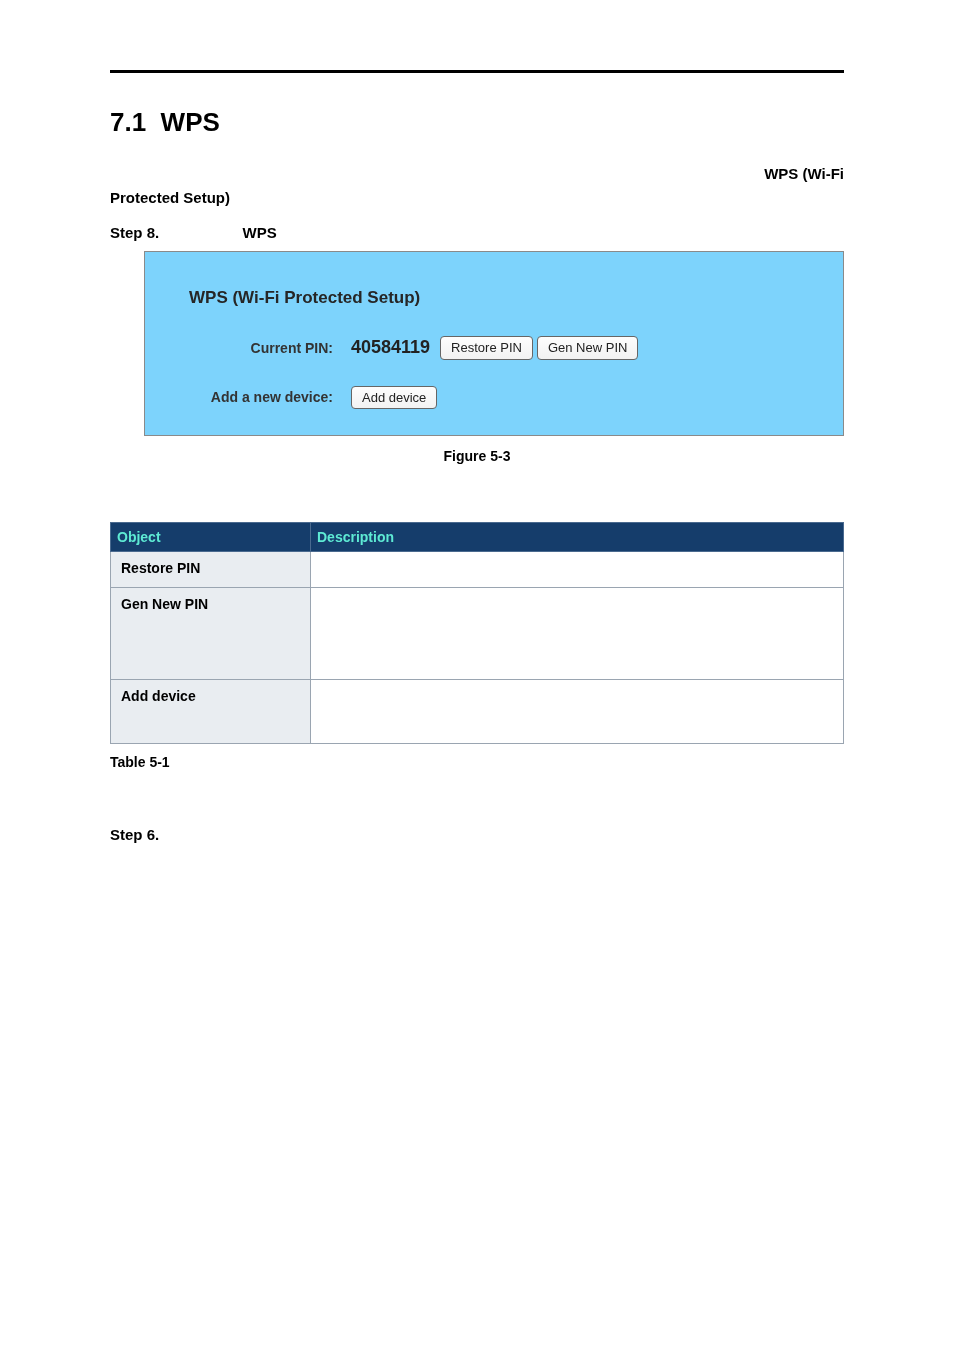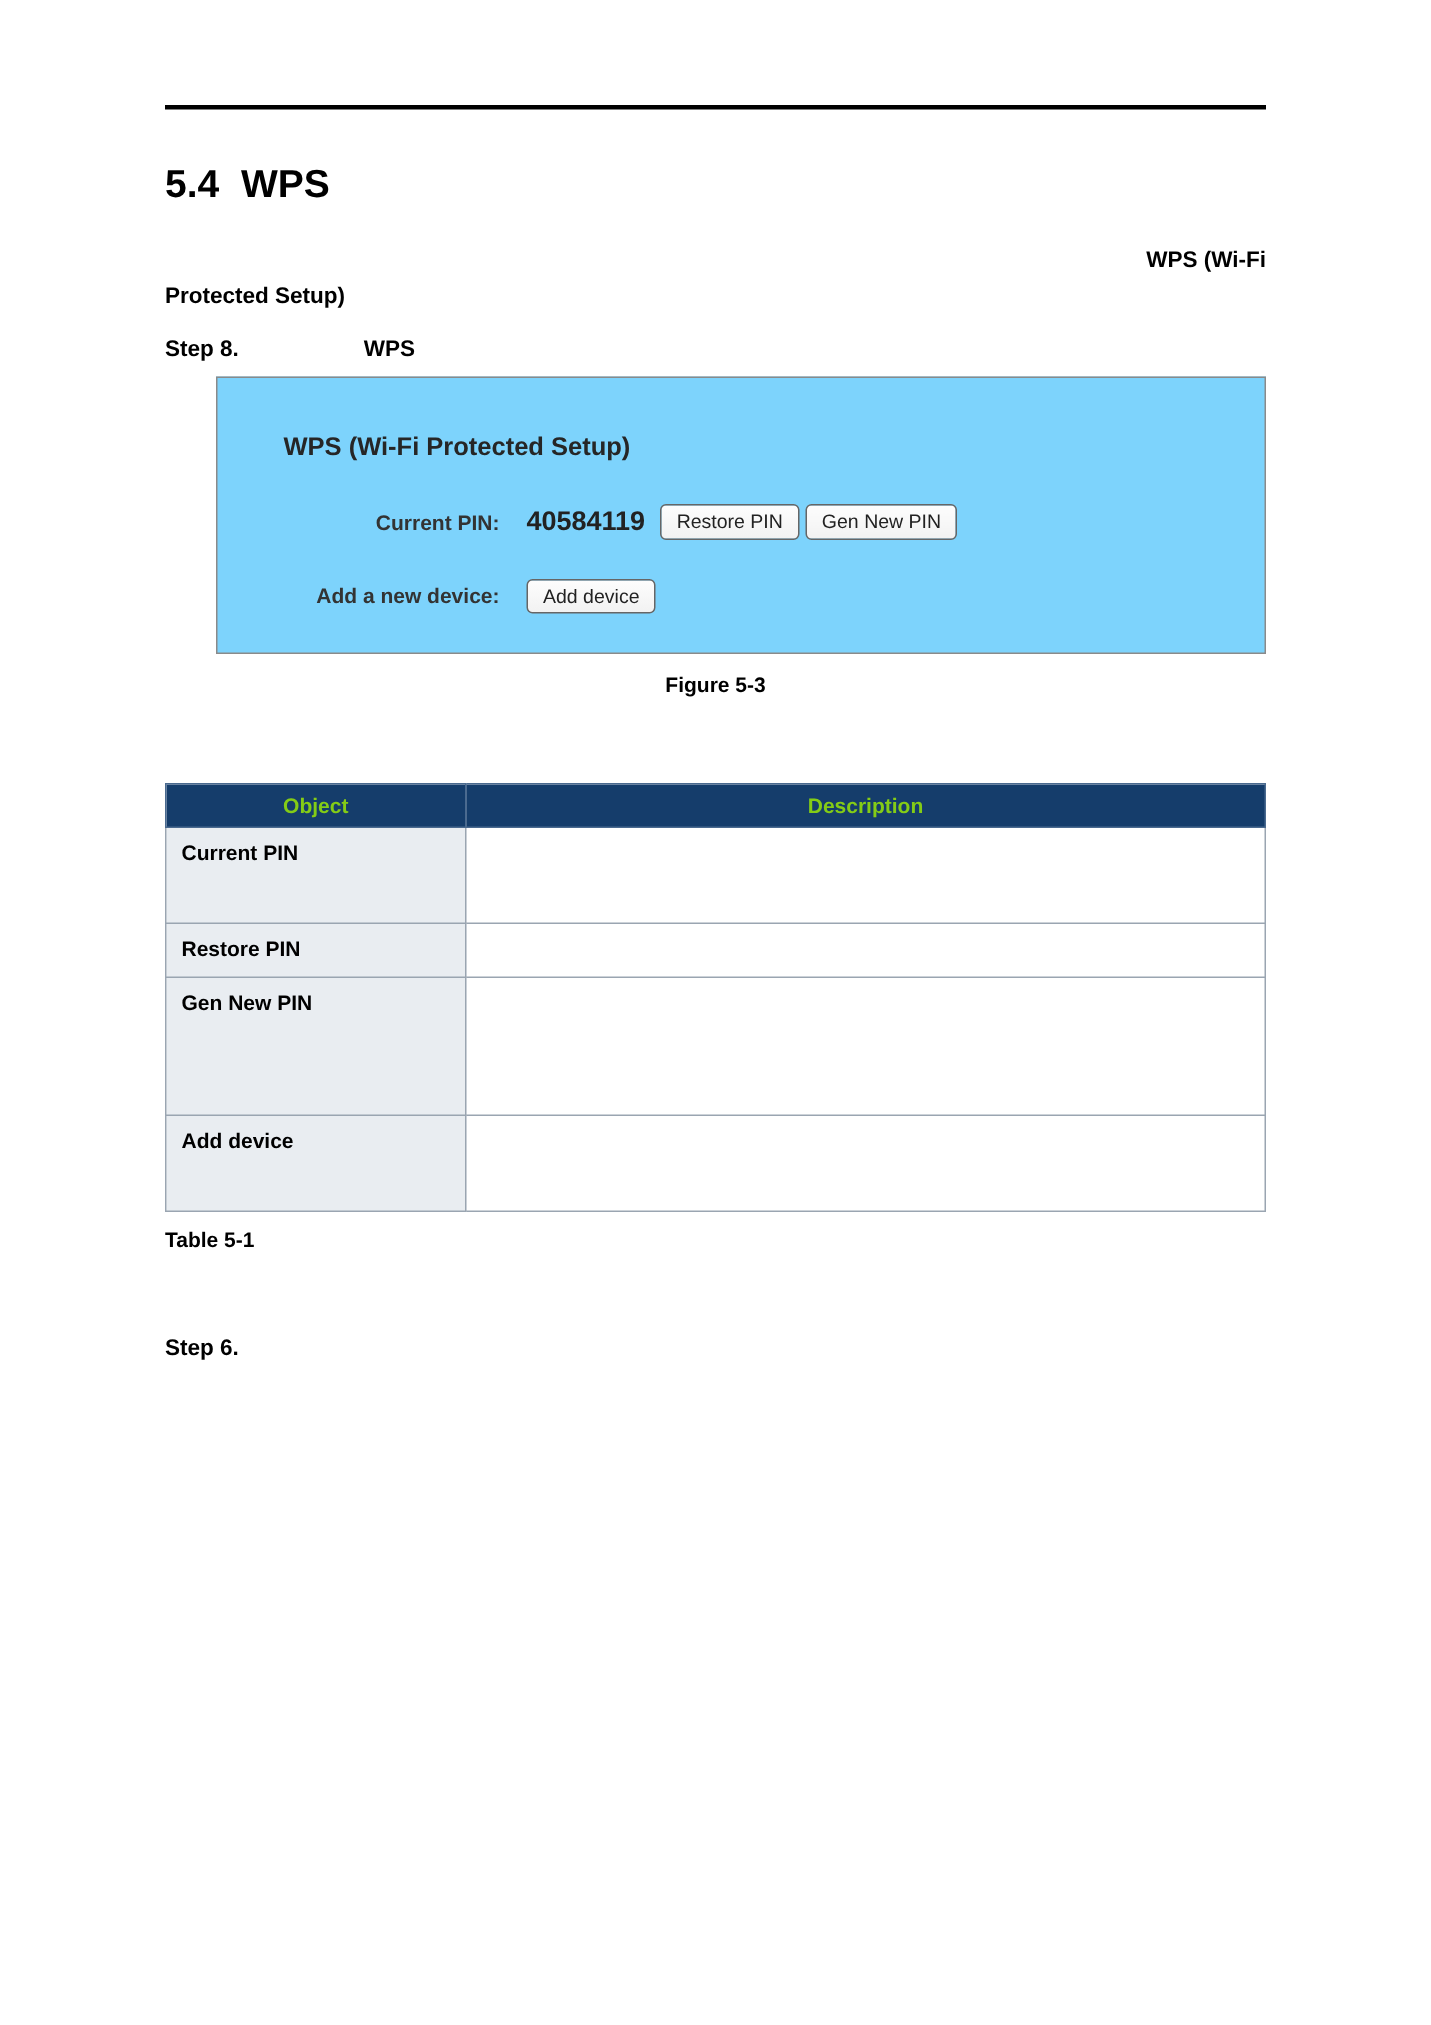"5.4" span { text: 5.4 -> 7.1 }
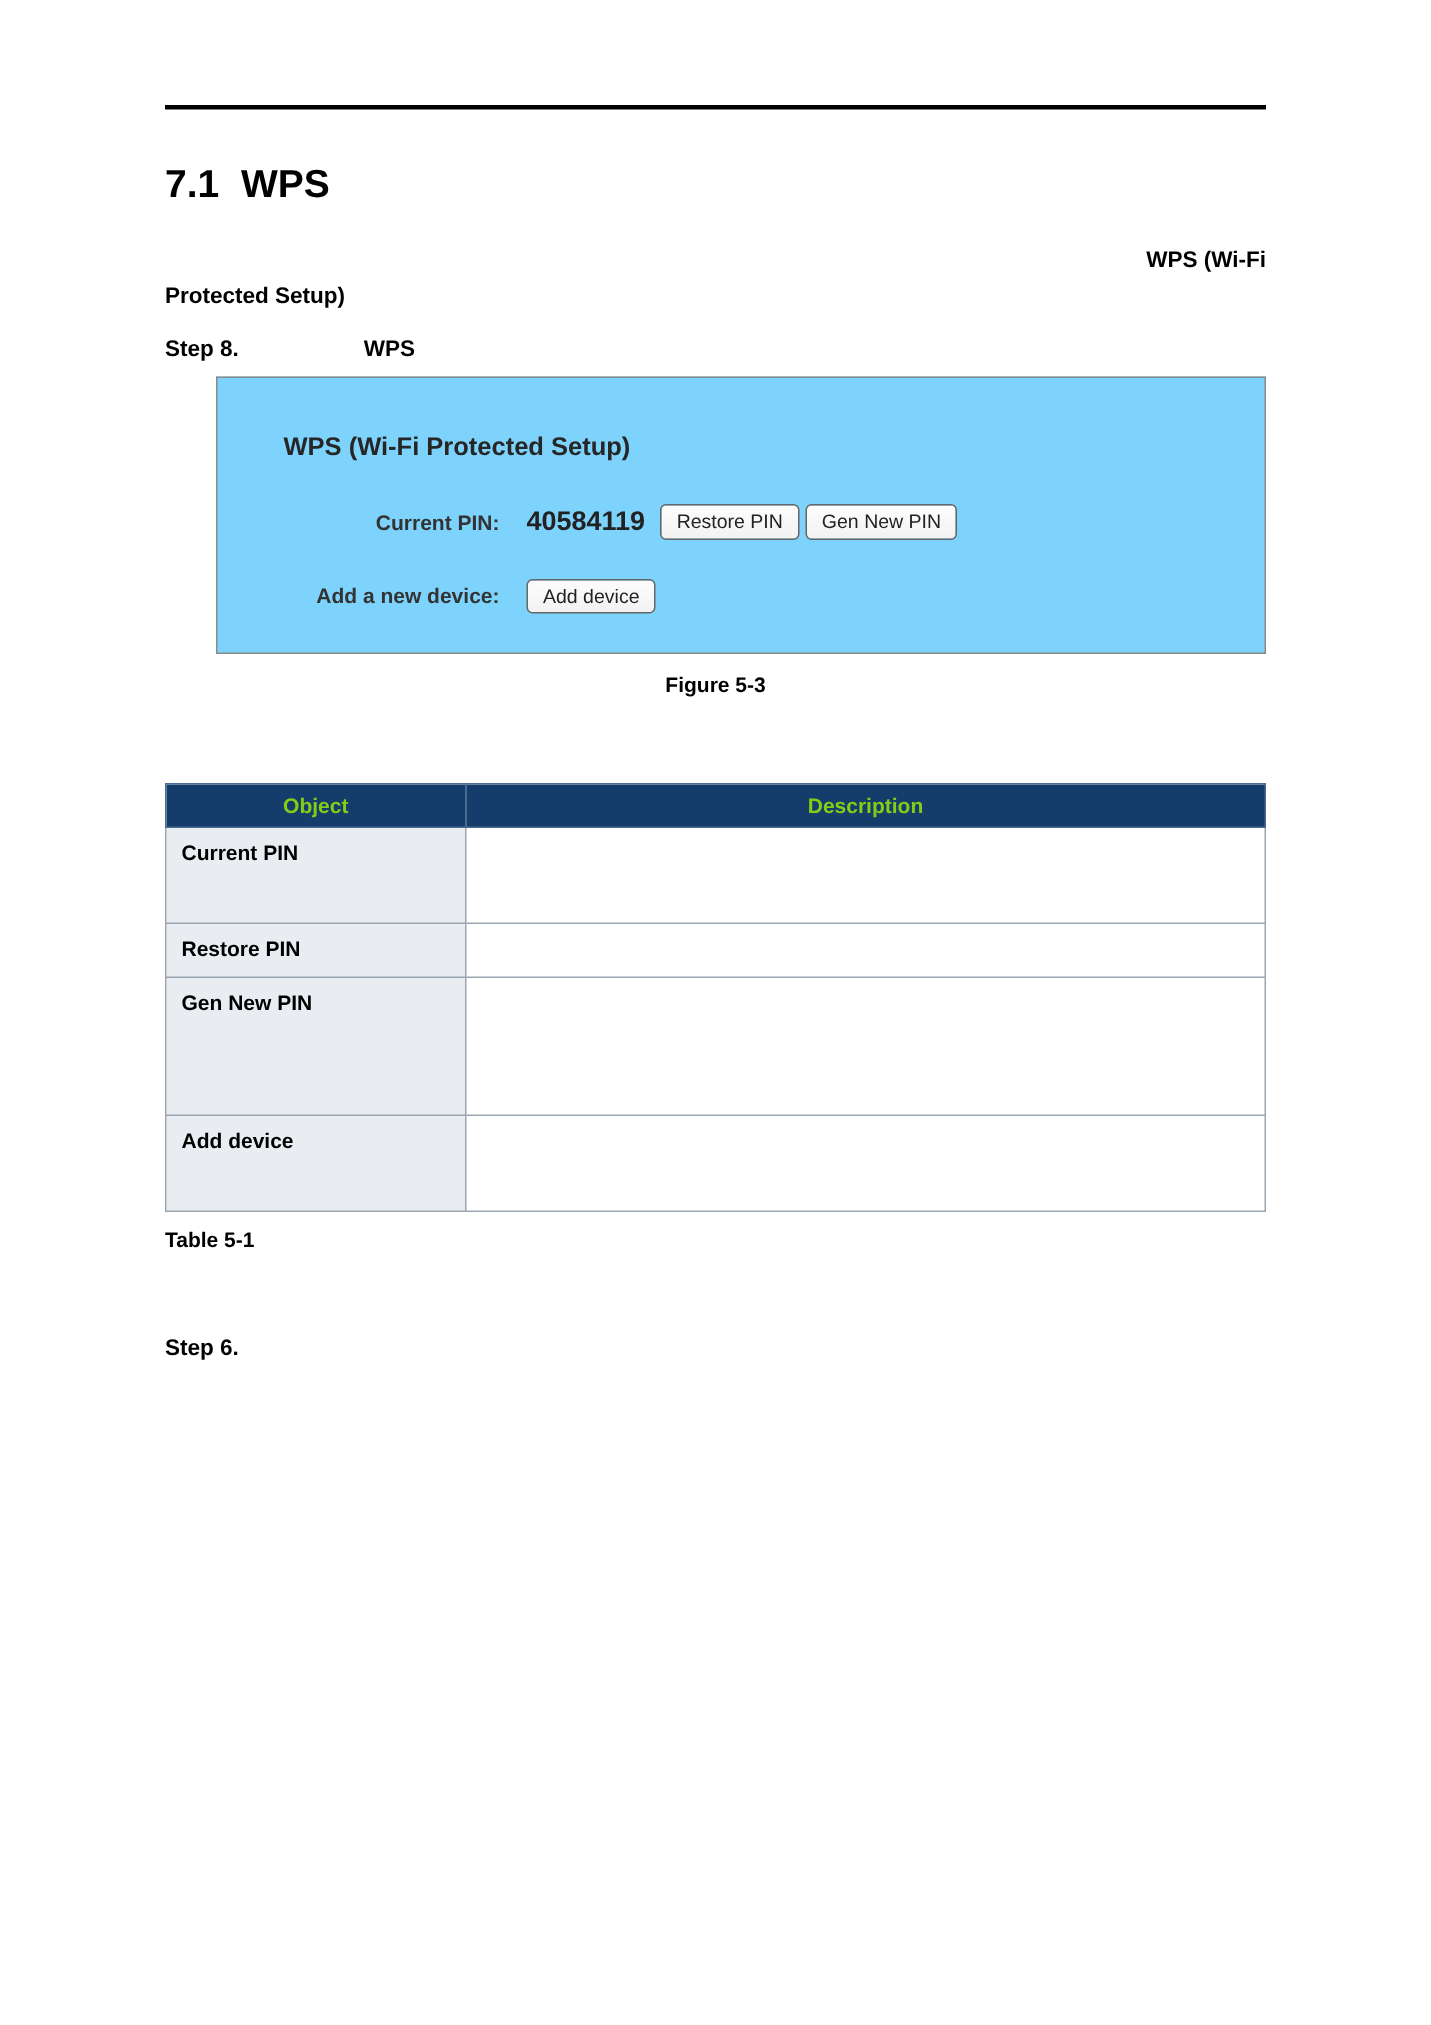"Object" table.desc-table th { color: #84cc16 -> #5eead4; text-align: center -> left }
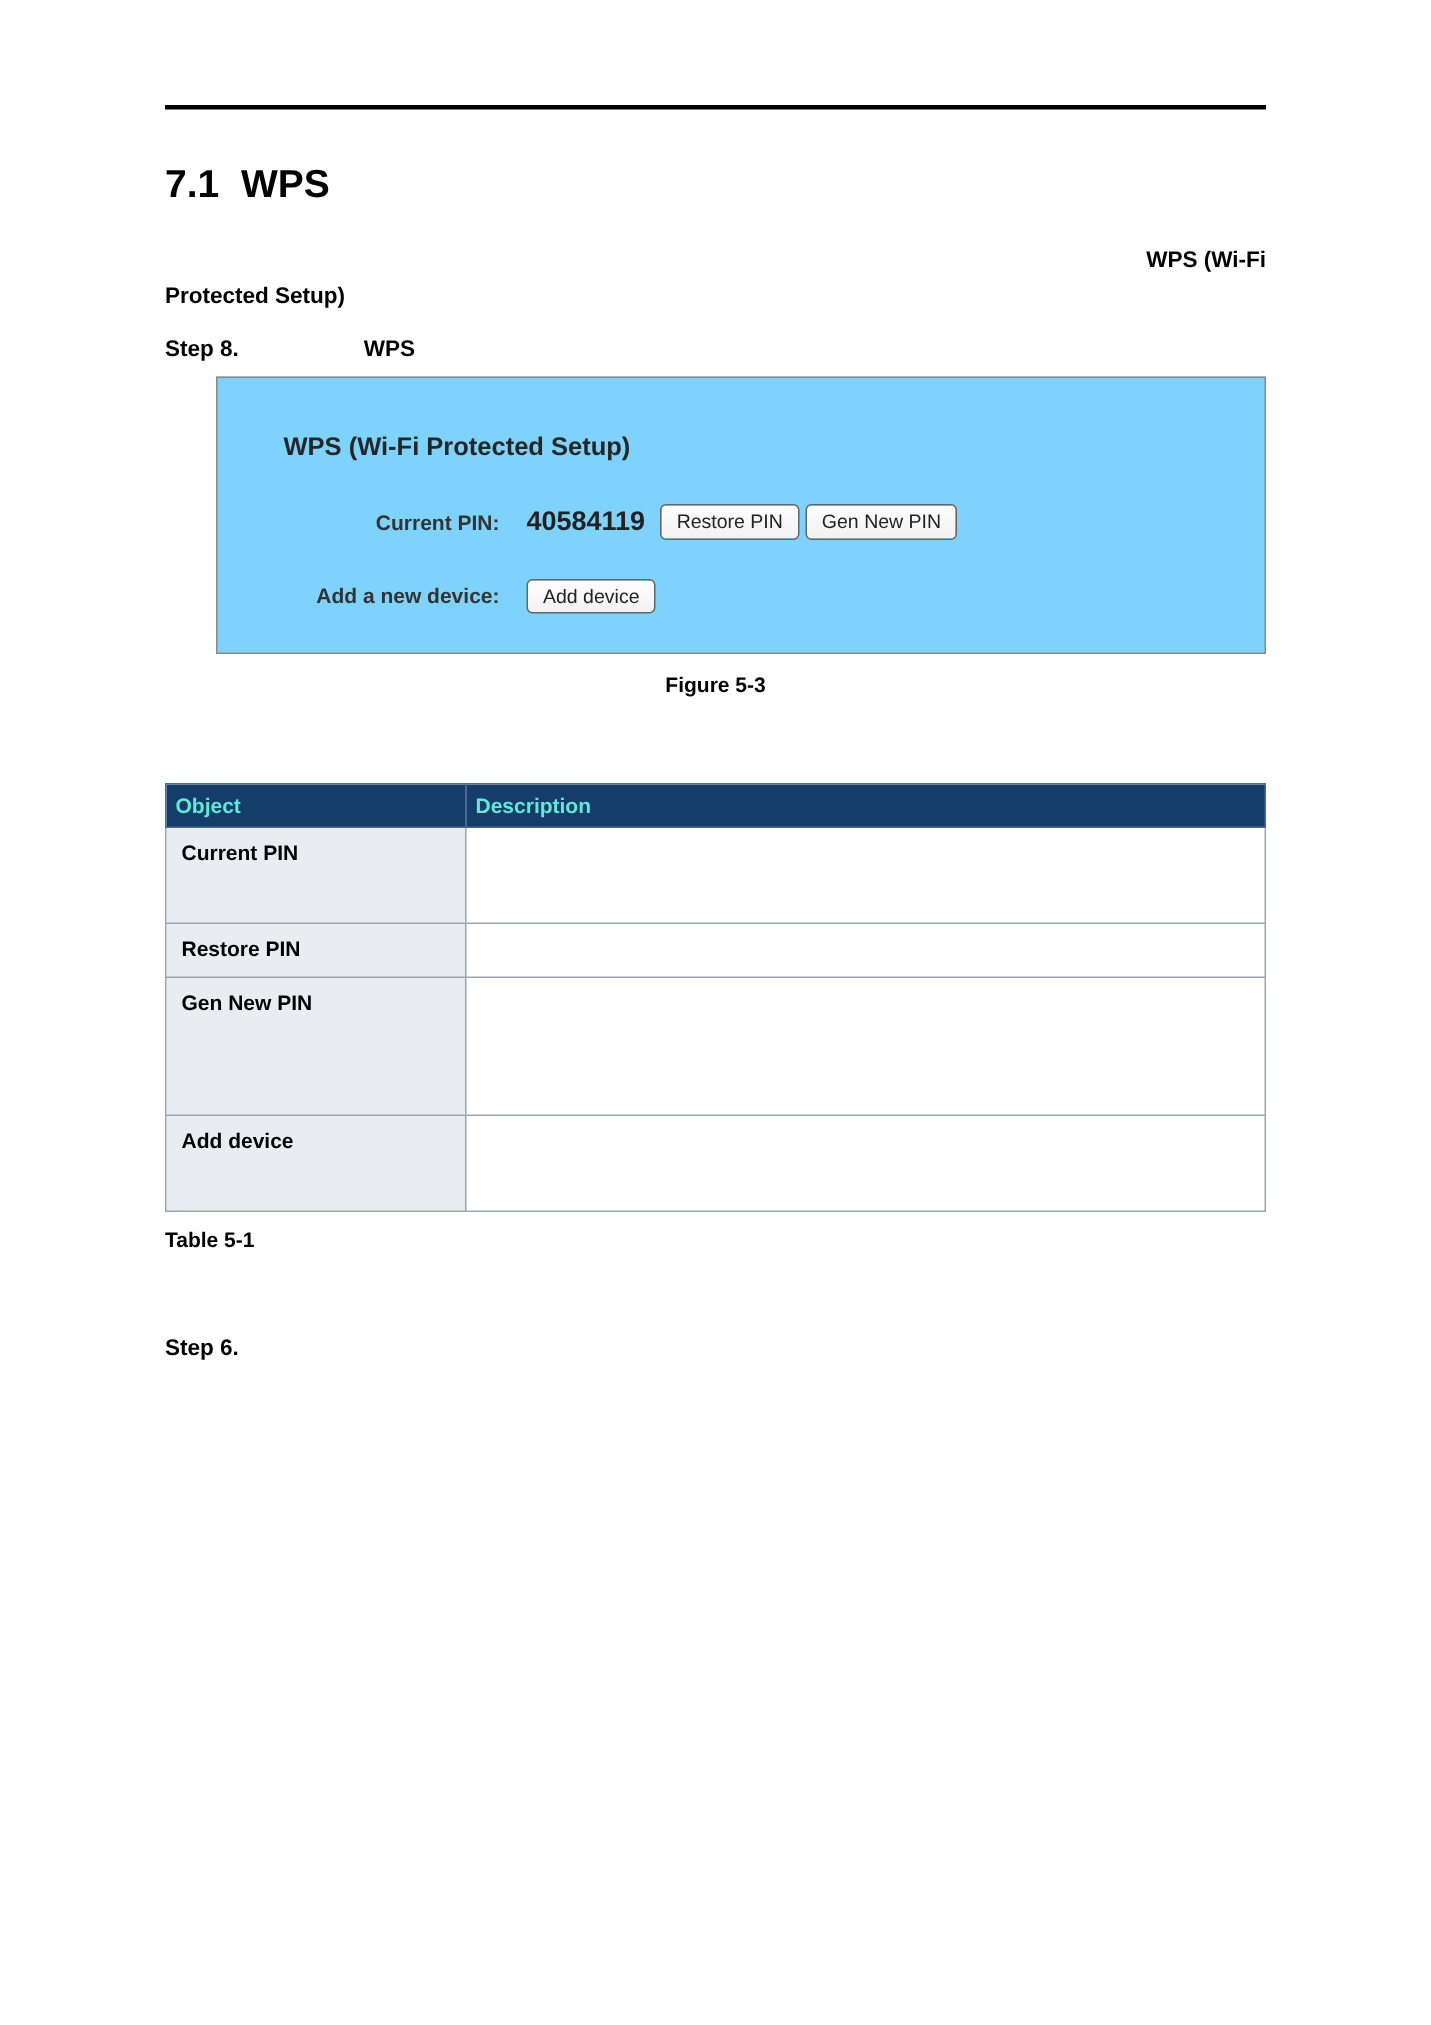"Current PIN" tr { html: <tr> <td>Current PIN</td> <td></td> </tr> -> none }
